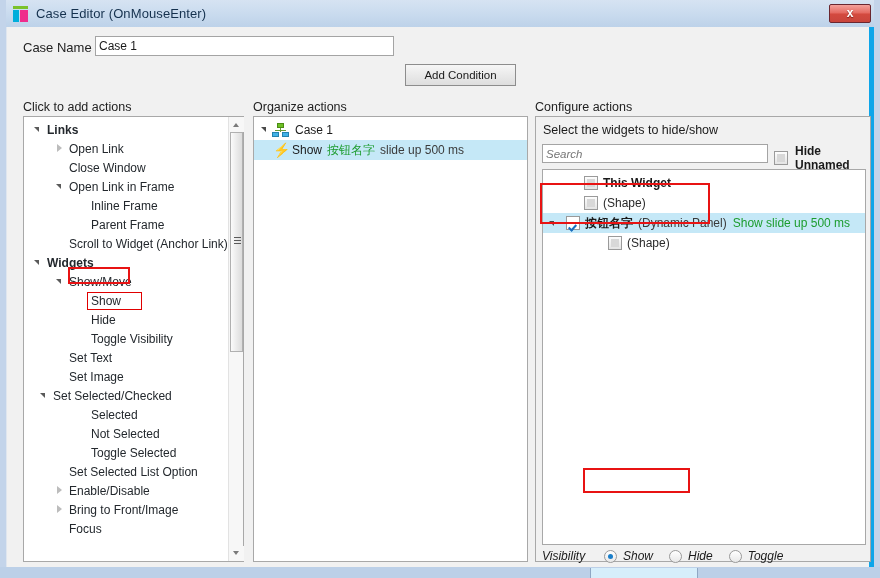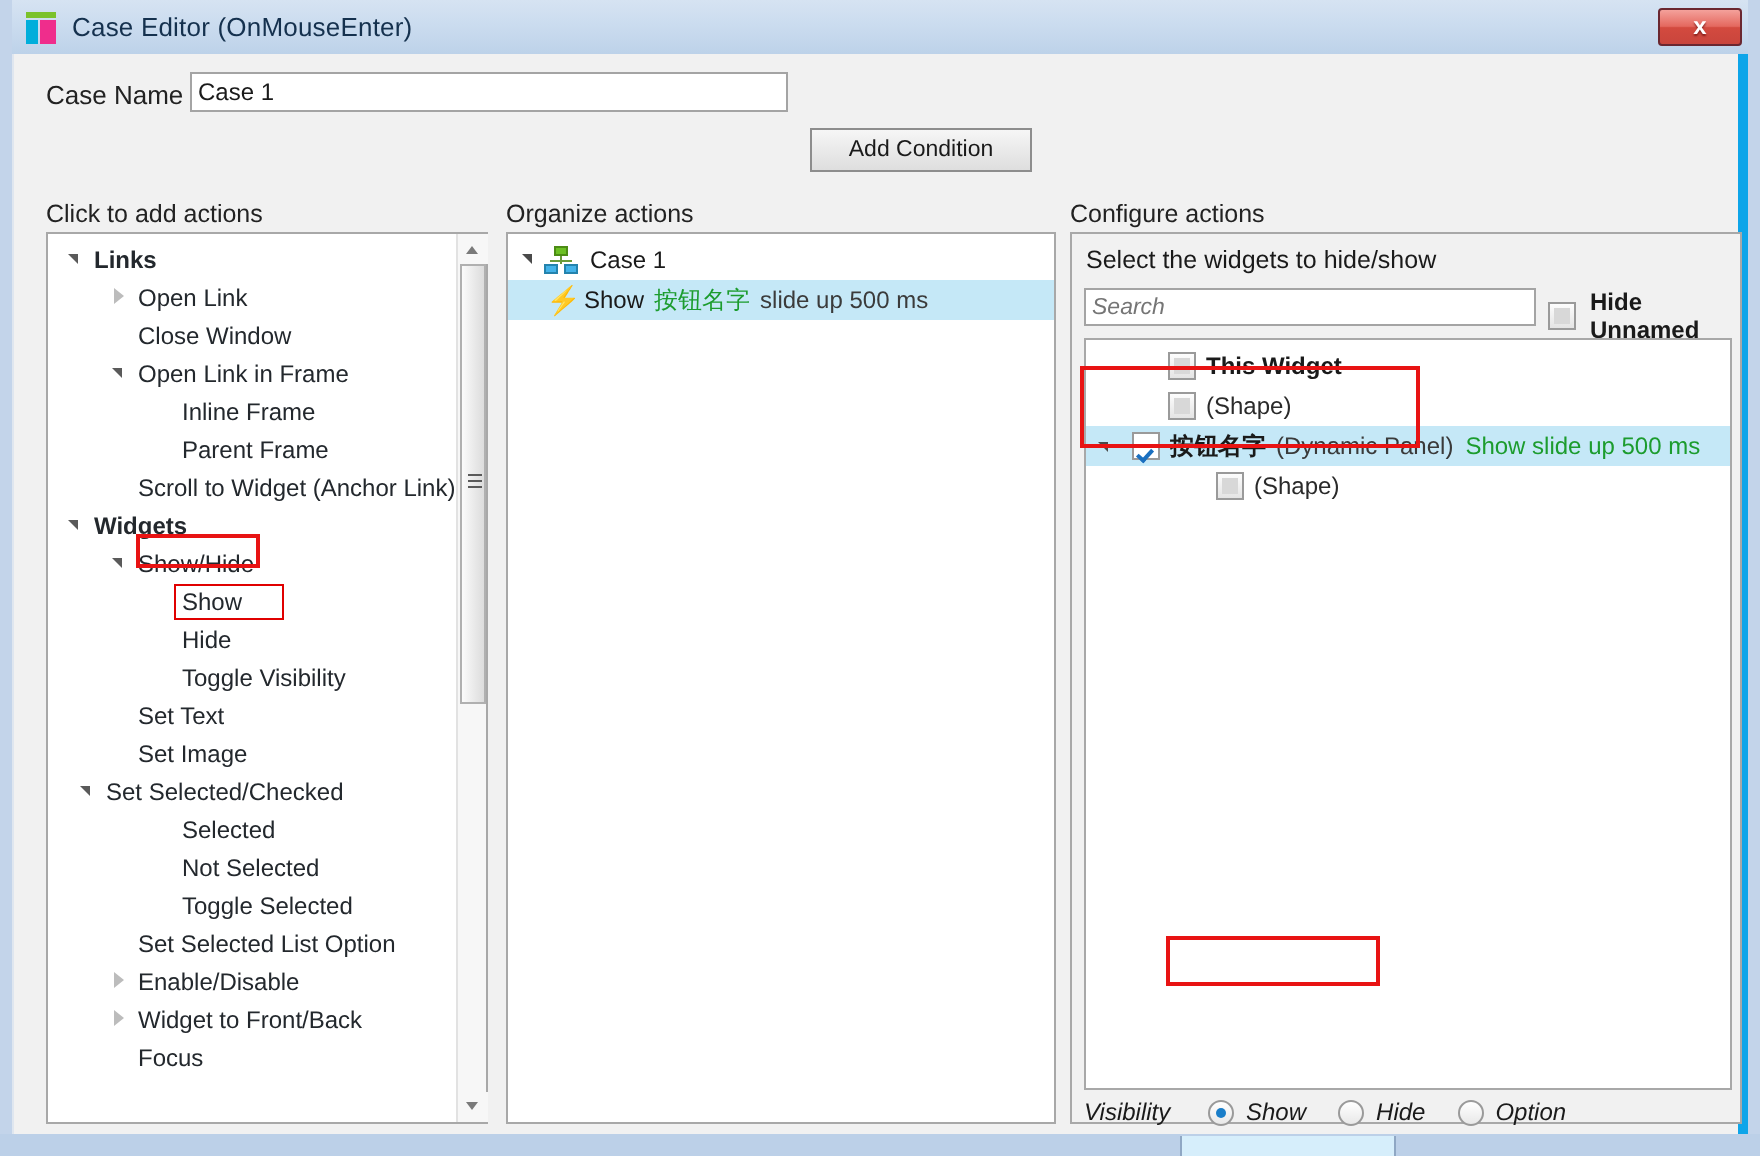"Show/Hide" span.lbl { text: Show/Hide -> Show/Move }
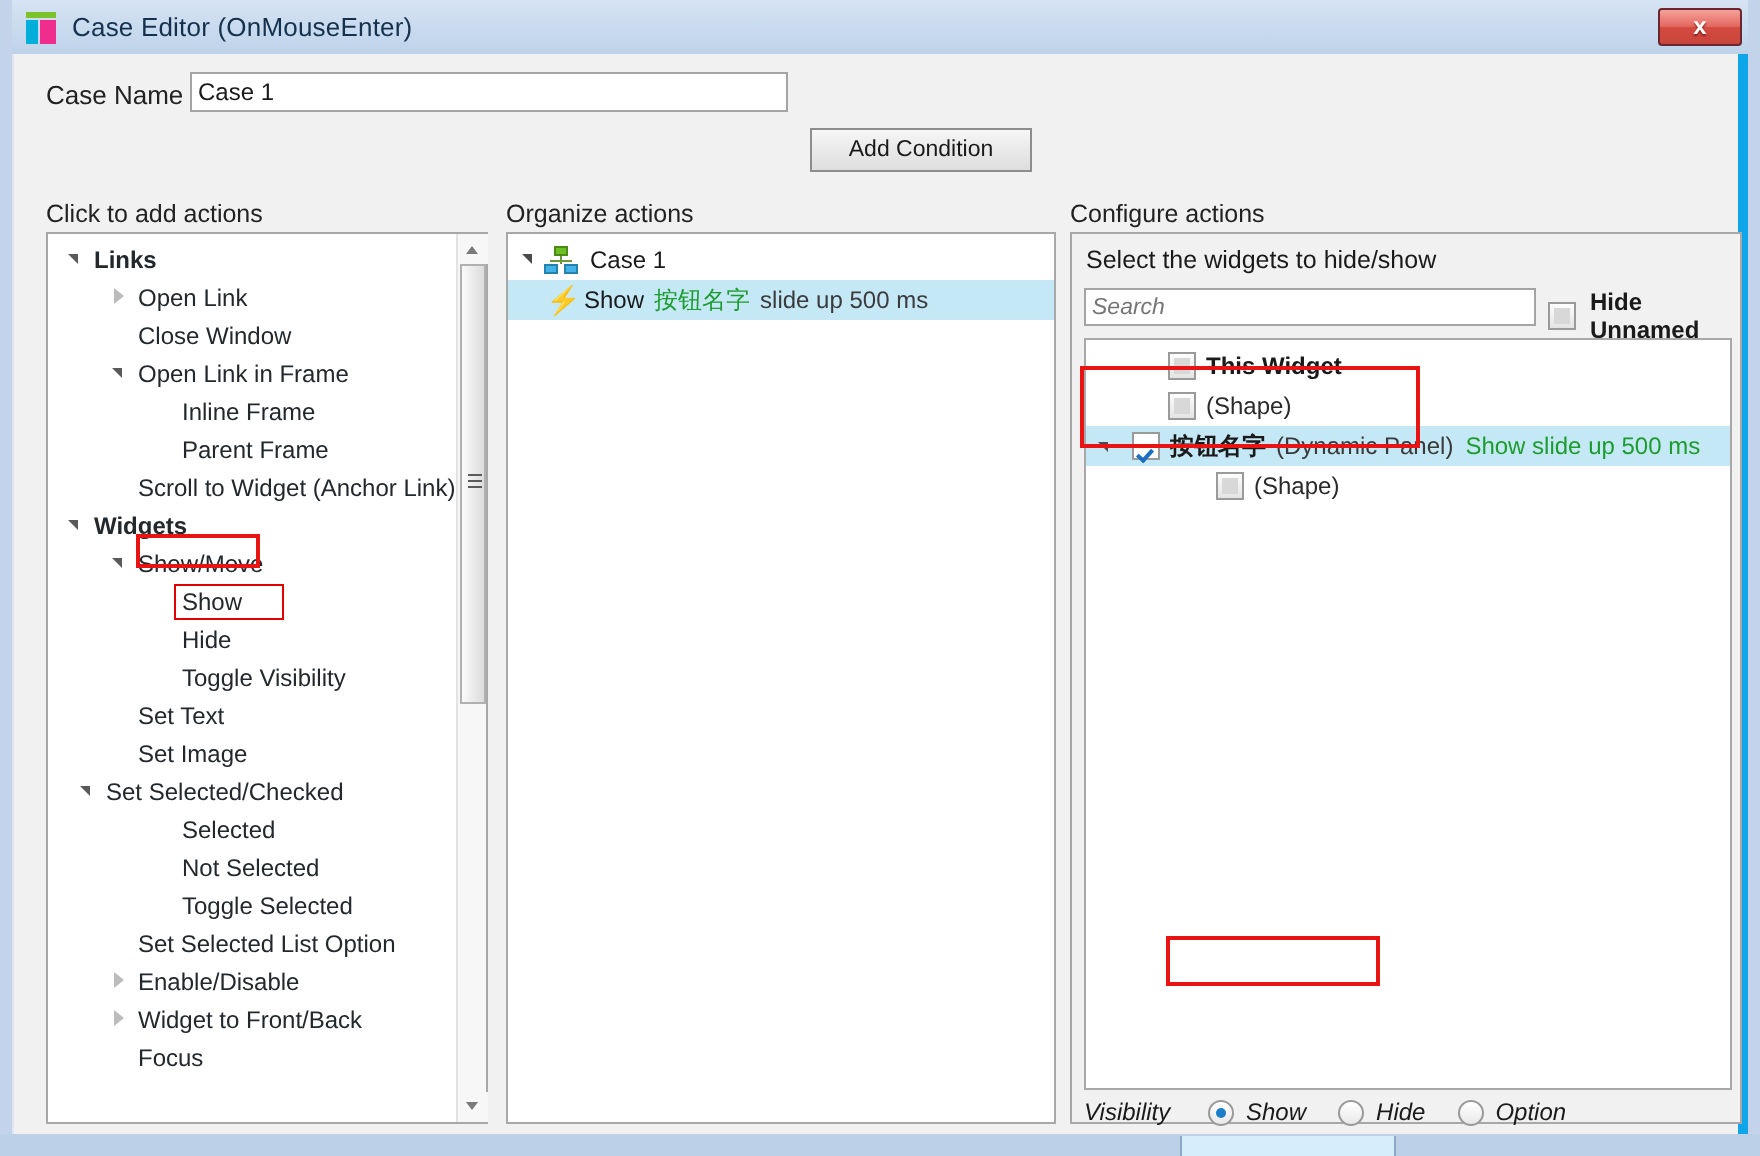"Widget to Front/Back" span.lbl { text: Widget to Front/Back -> Bring to Front/Image }
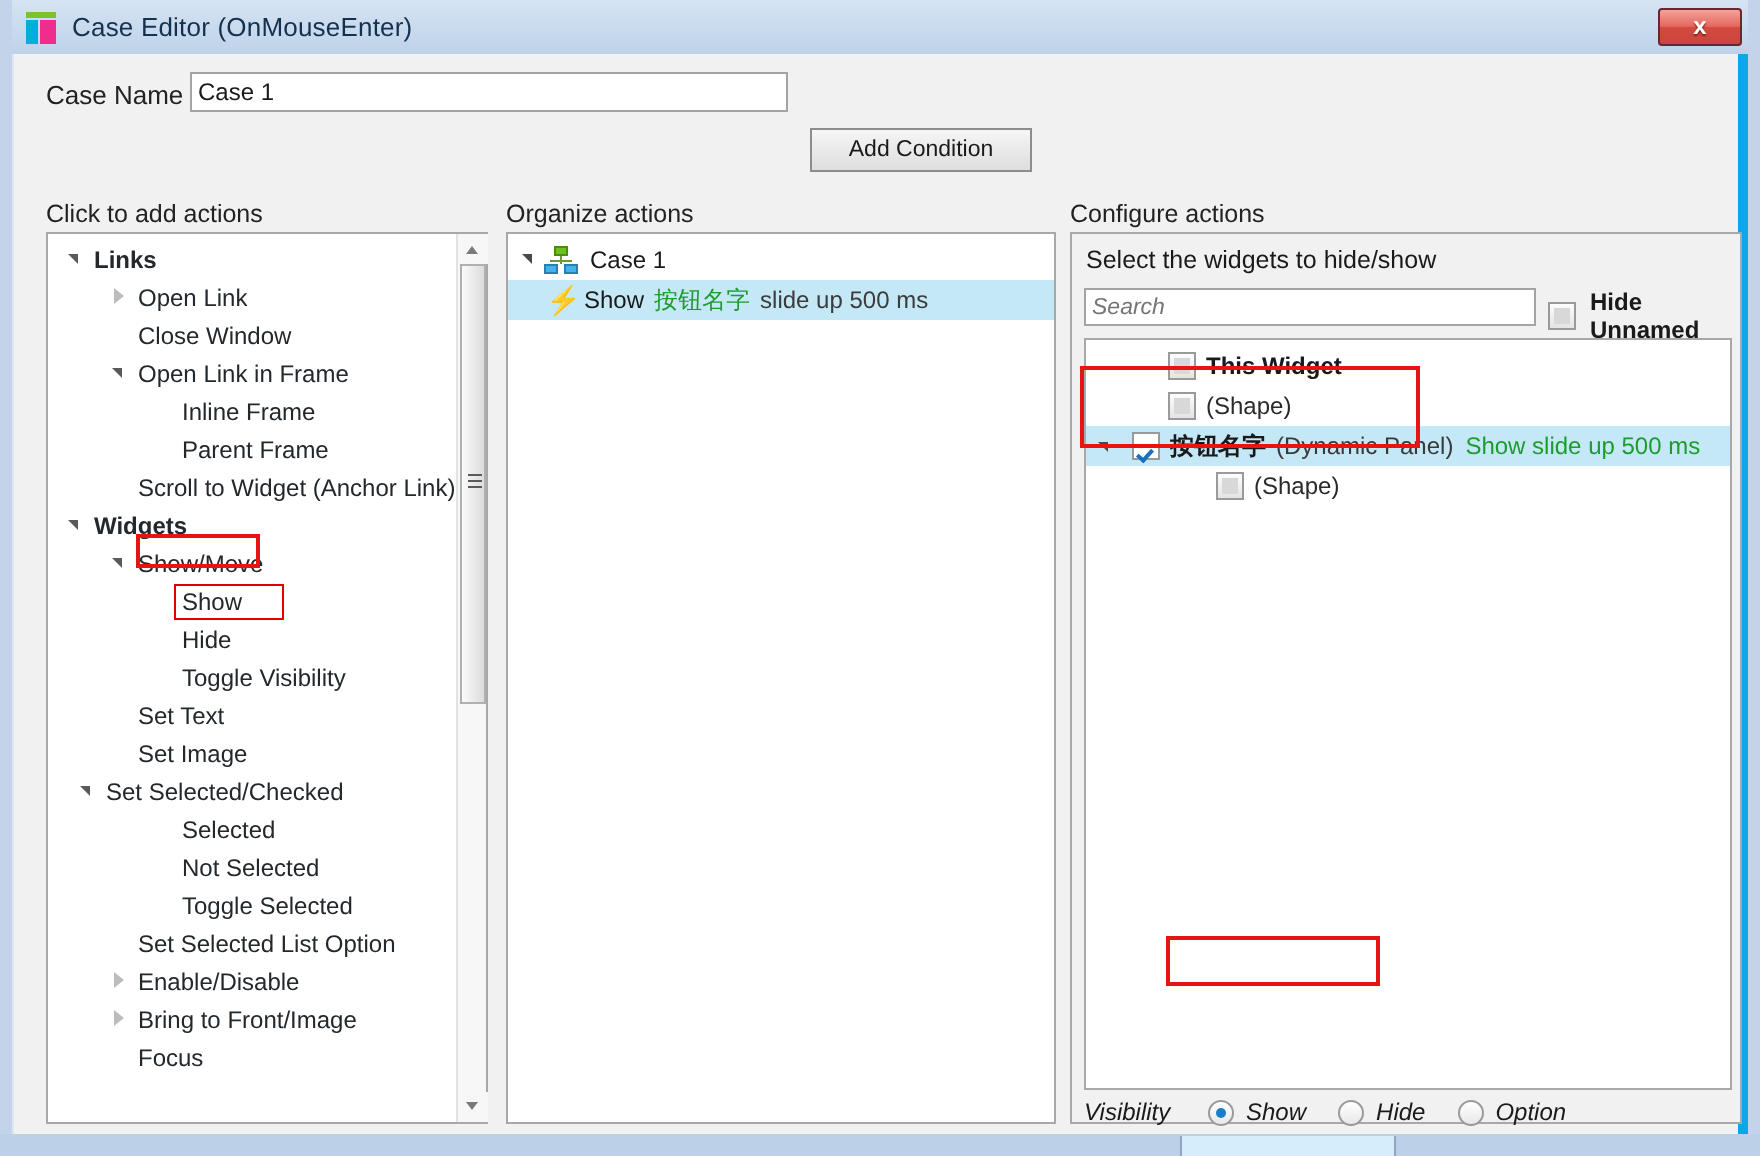"Option" span.radiolabel { text: Option -> Toggle }
